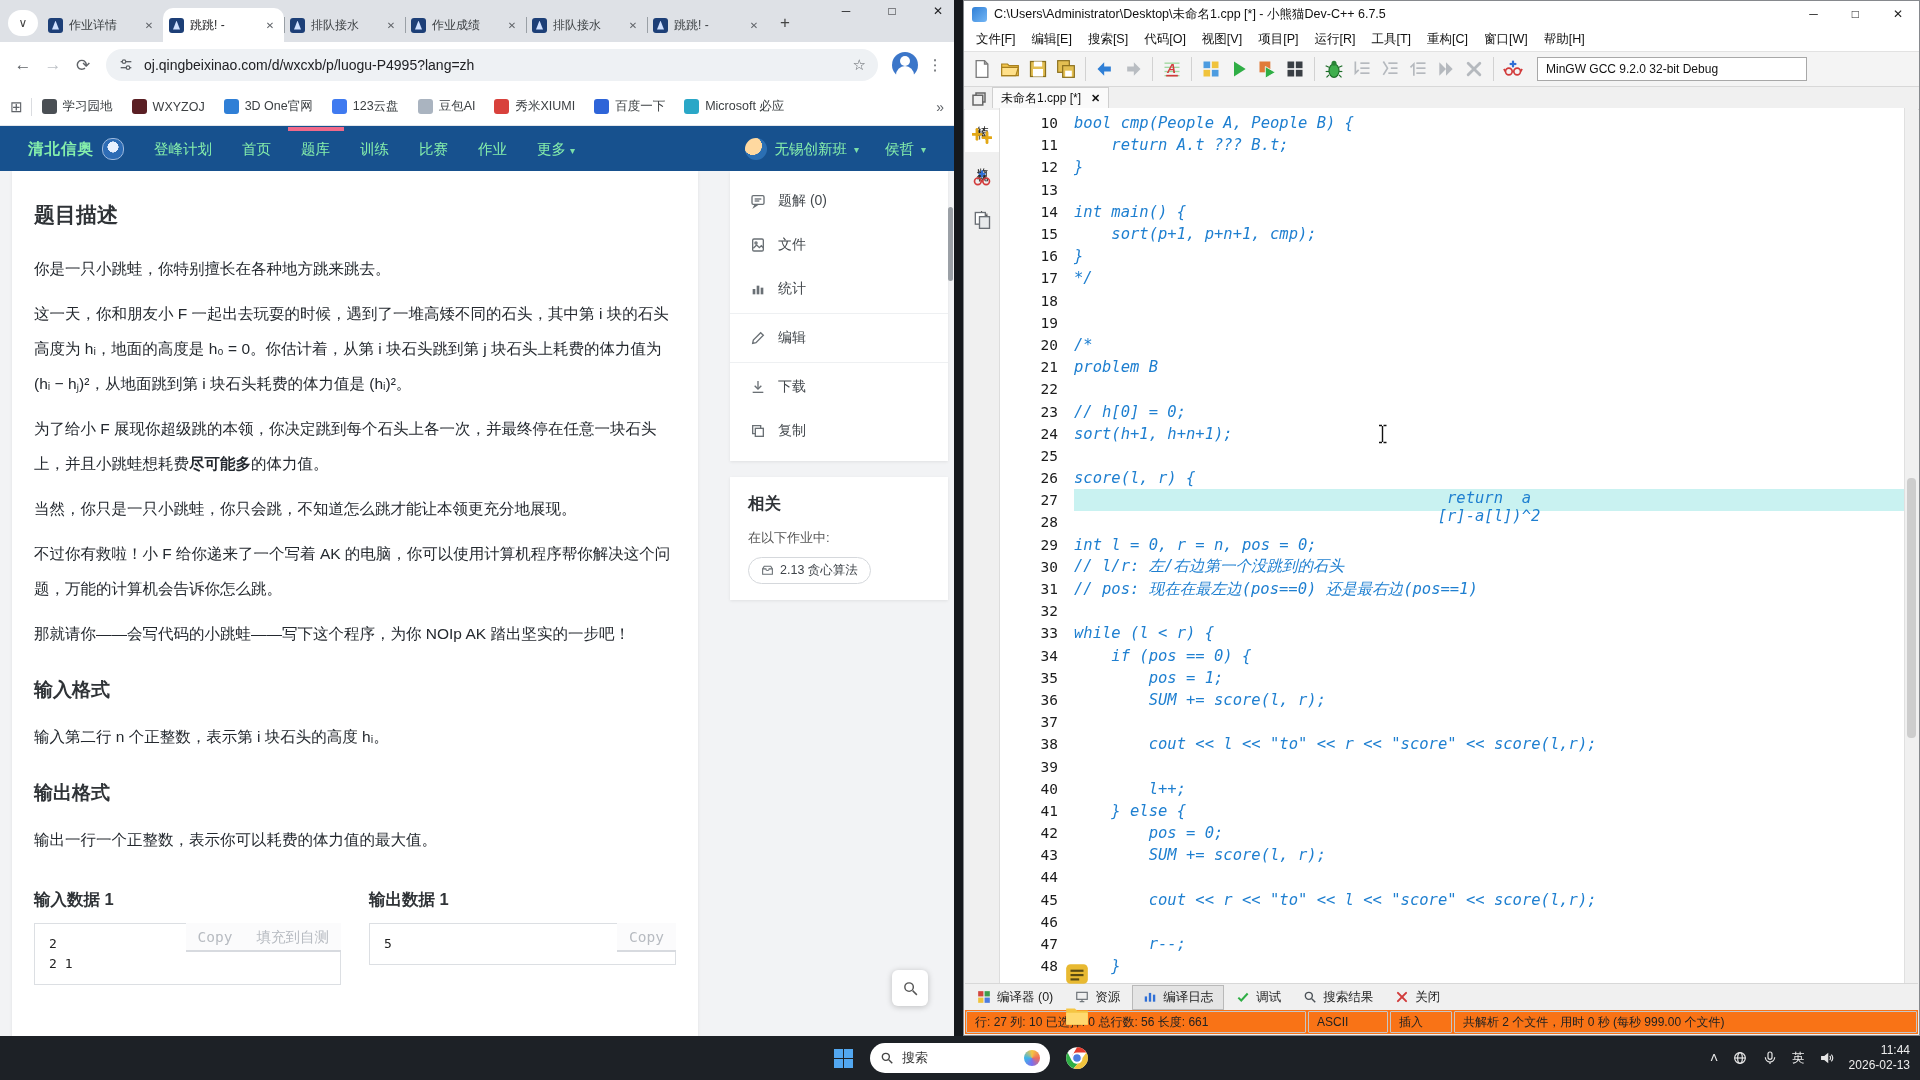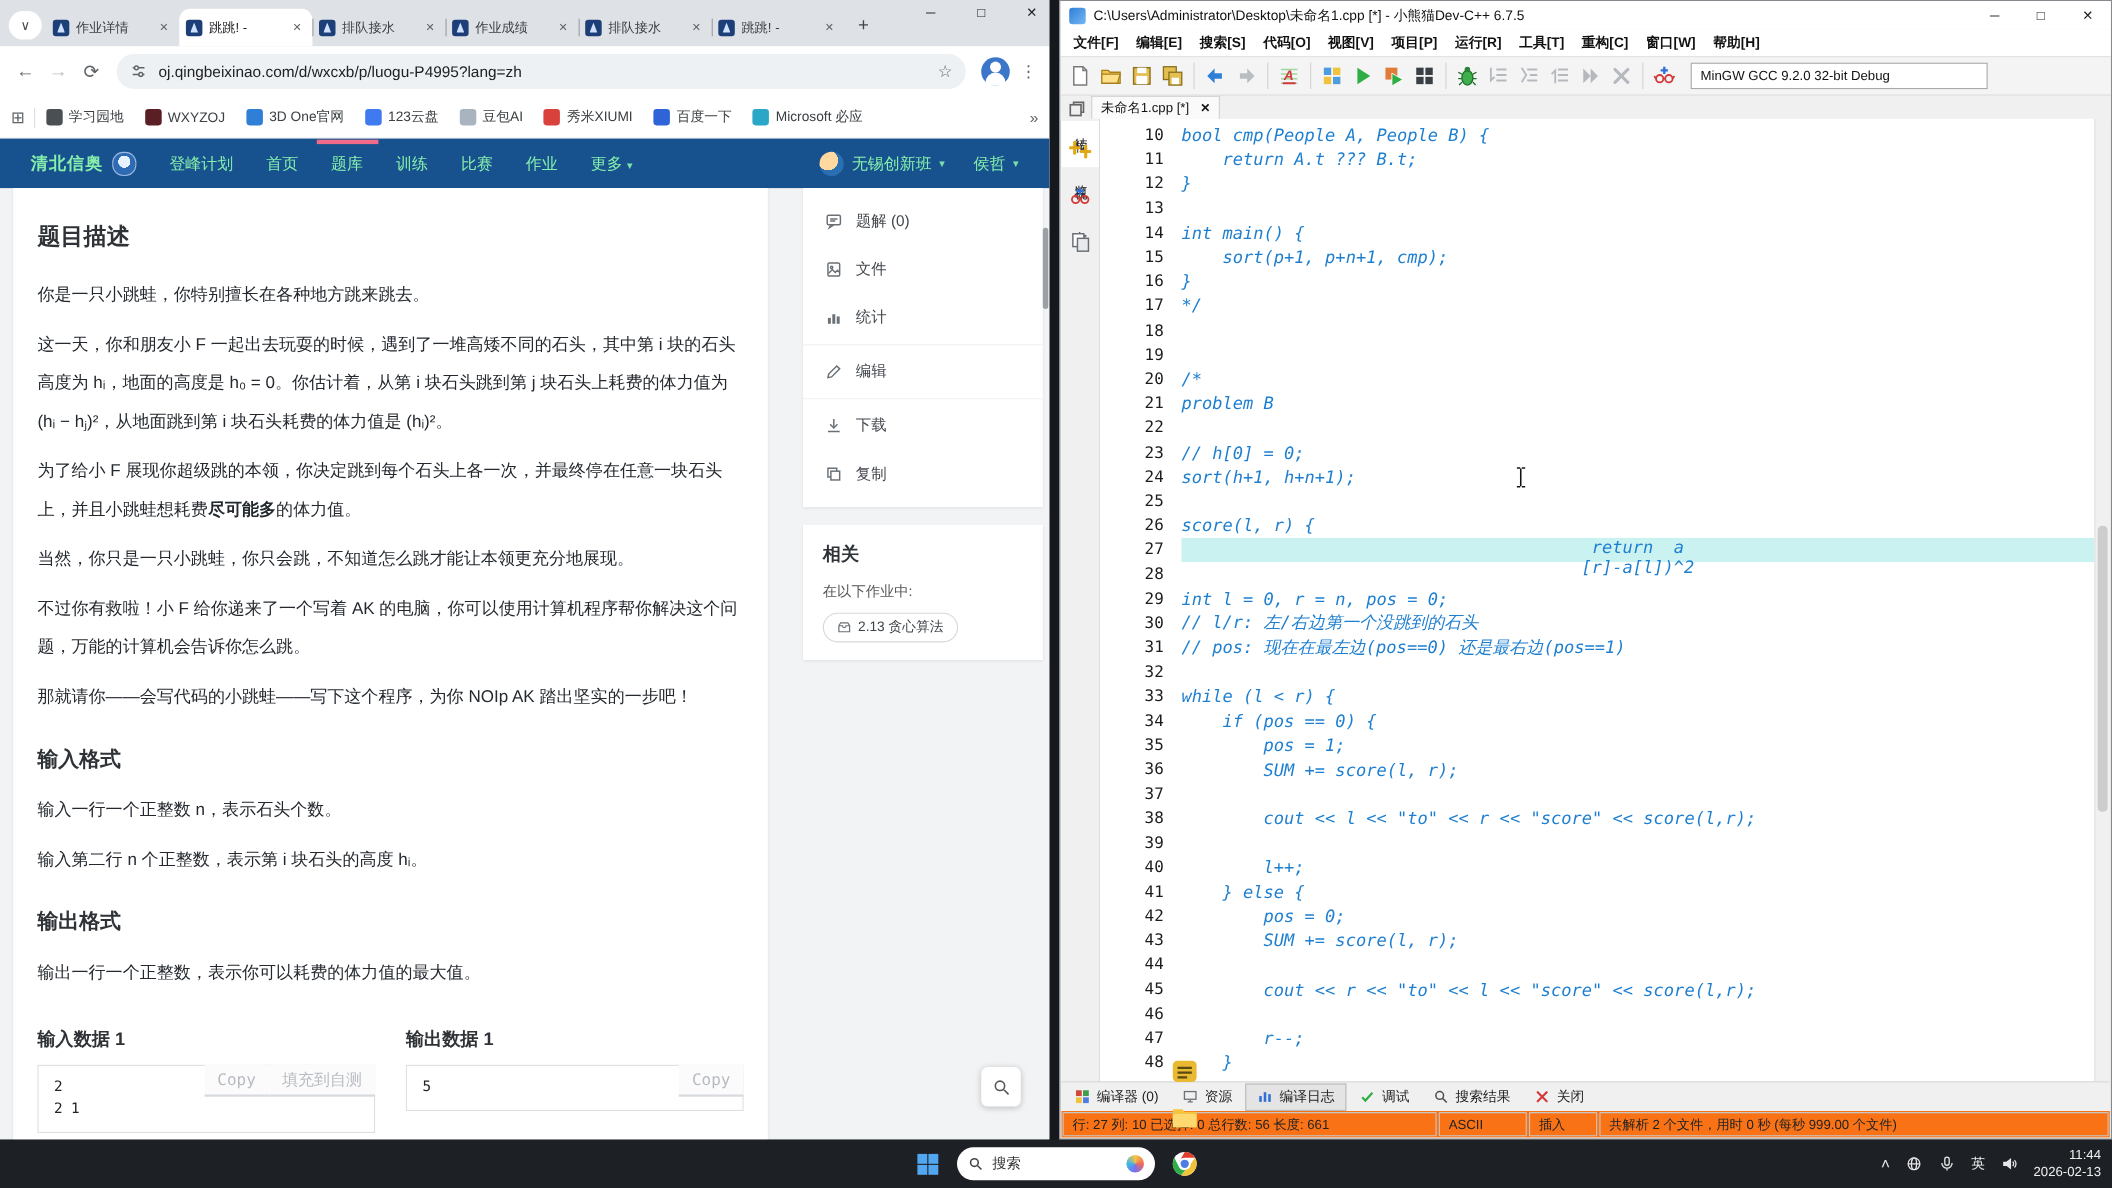"文件[F]" .dmenu { font-weight: bold -> none }
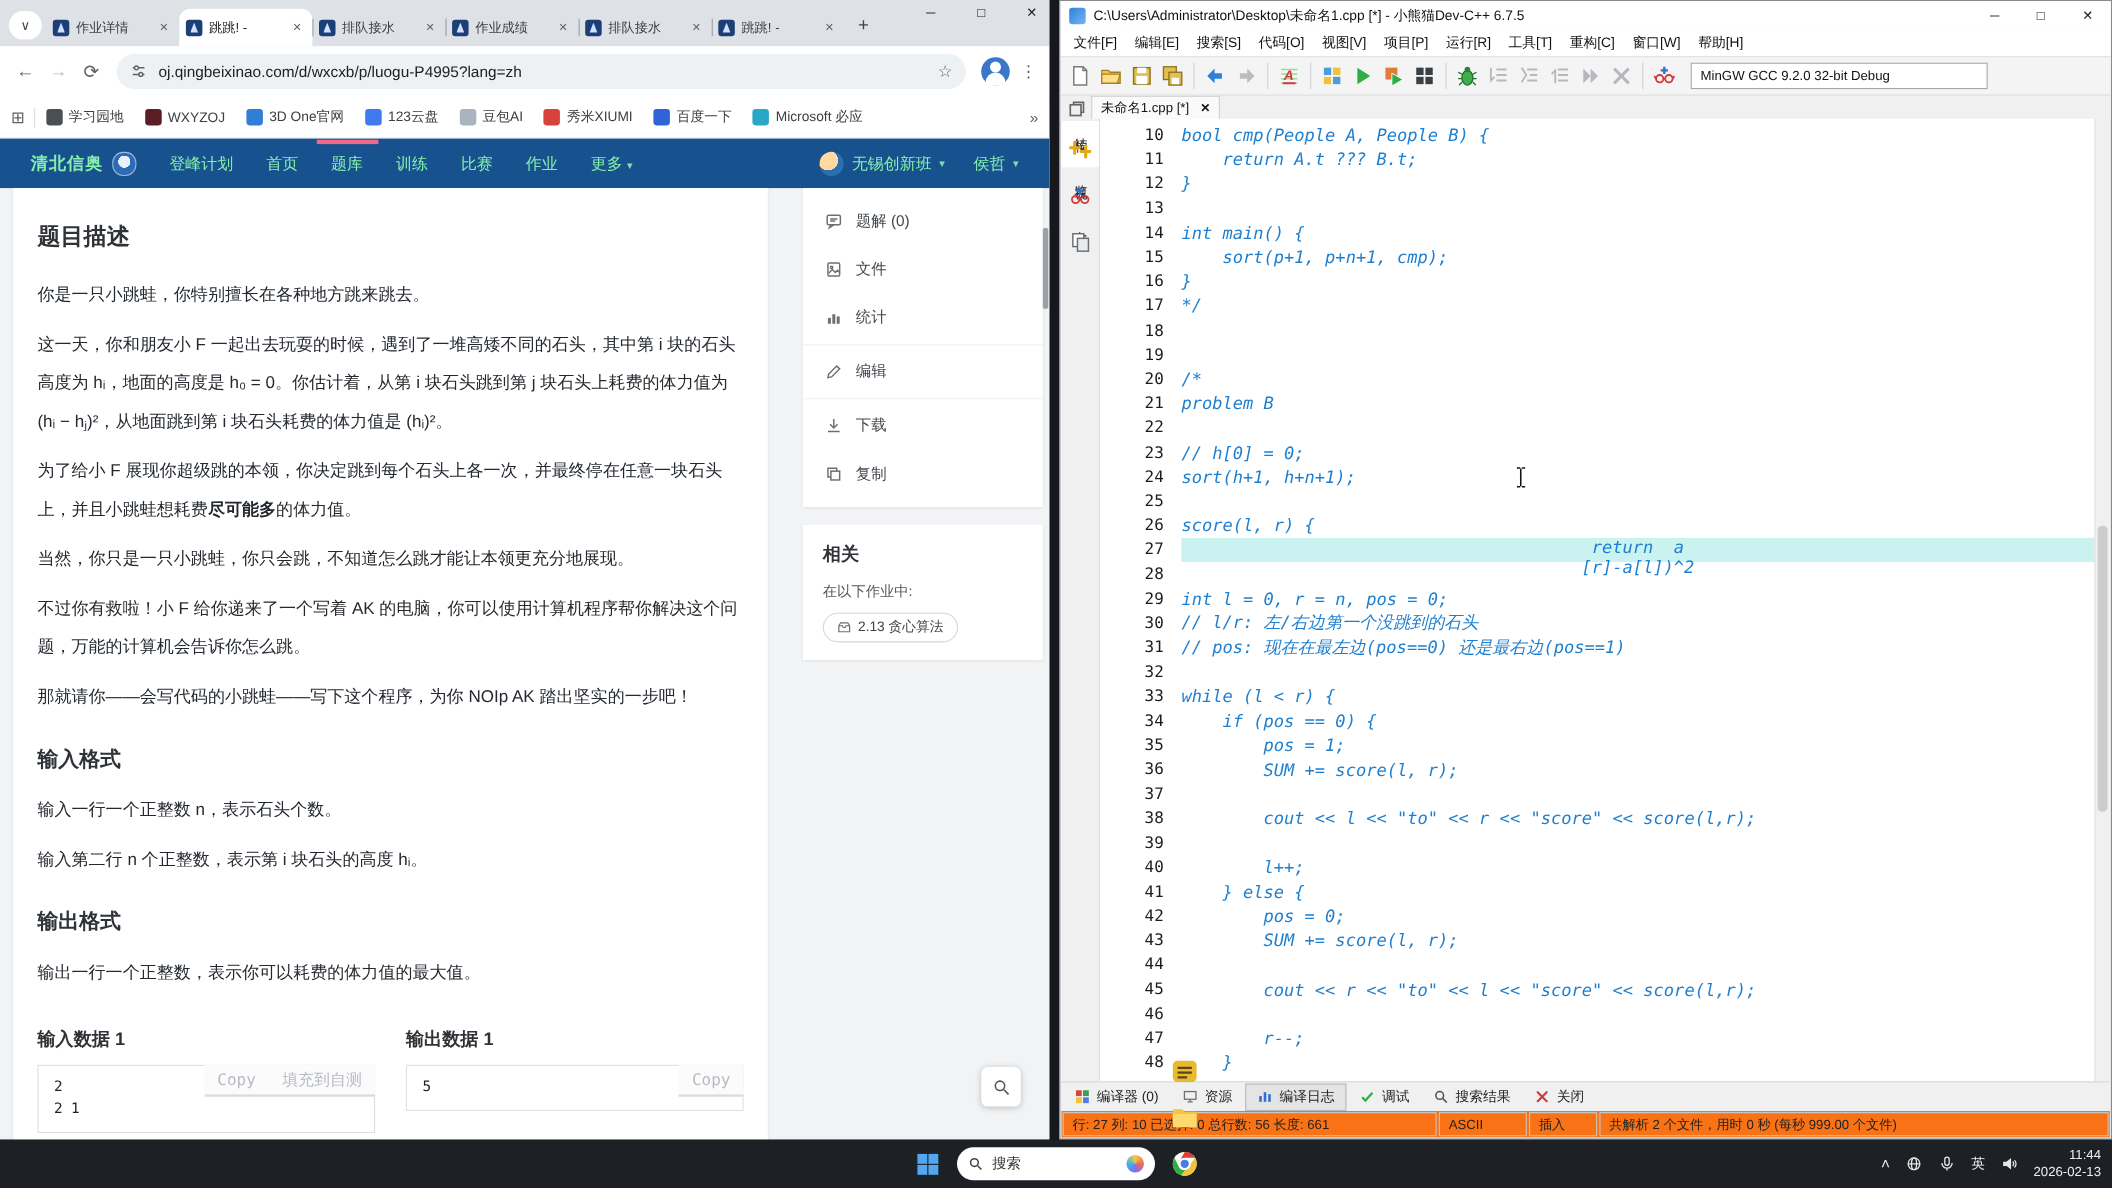"输入一行一个正整数 n，表示石头个数。" p { html: <p>输入一行一个正整数 n，表示石头个数。</p> -> none }
